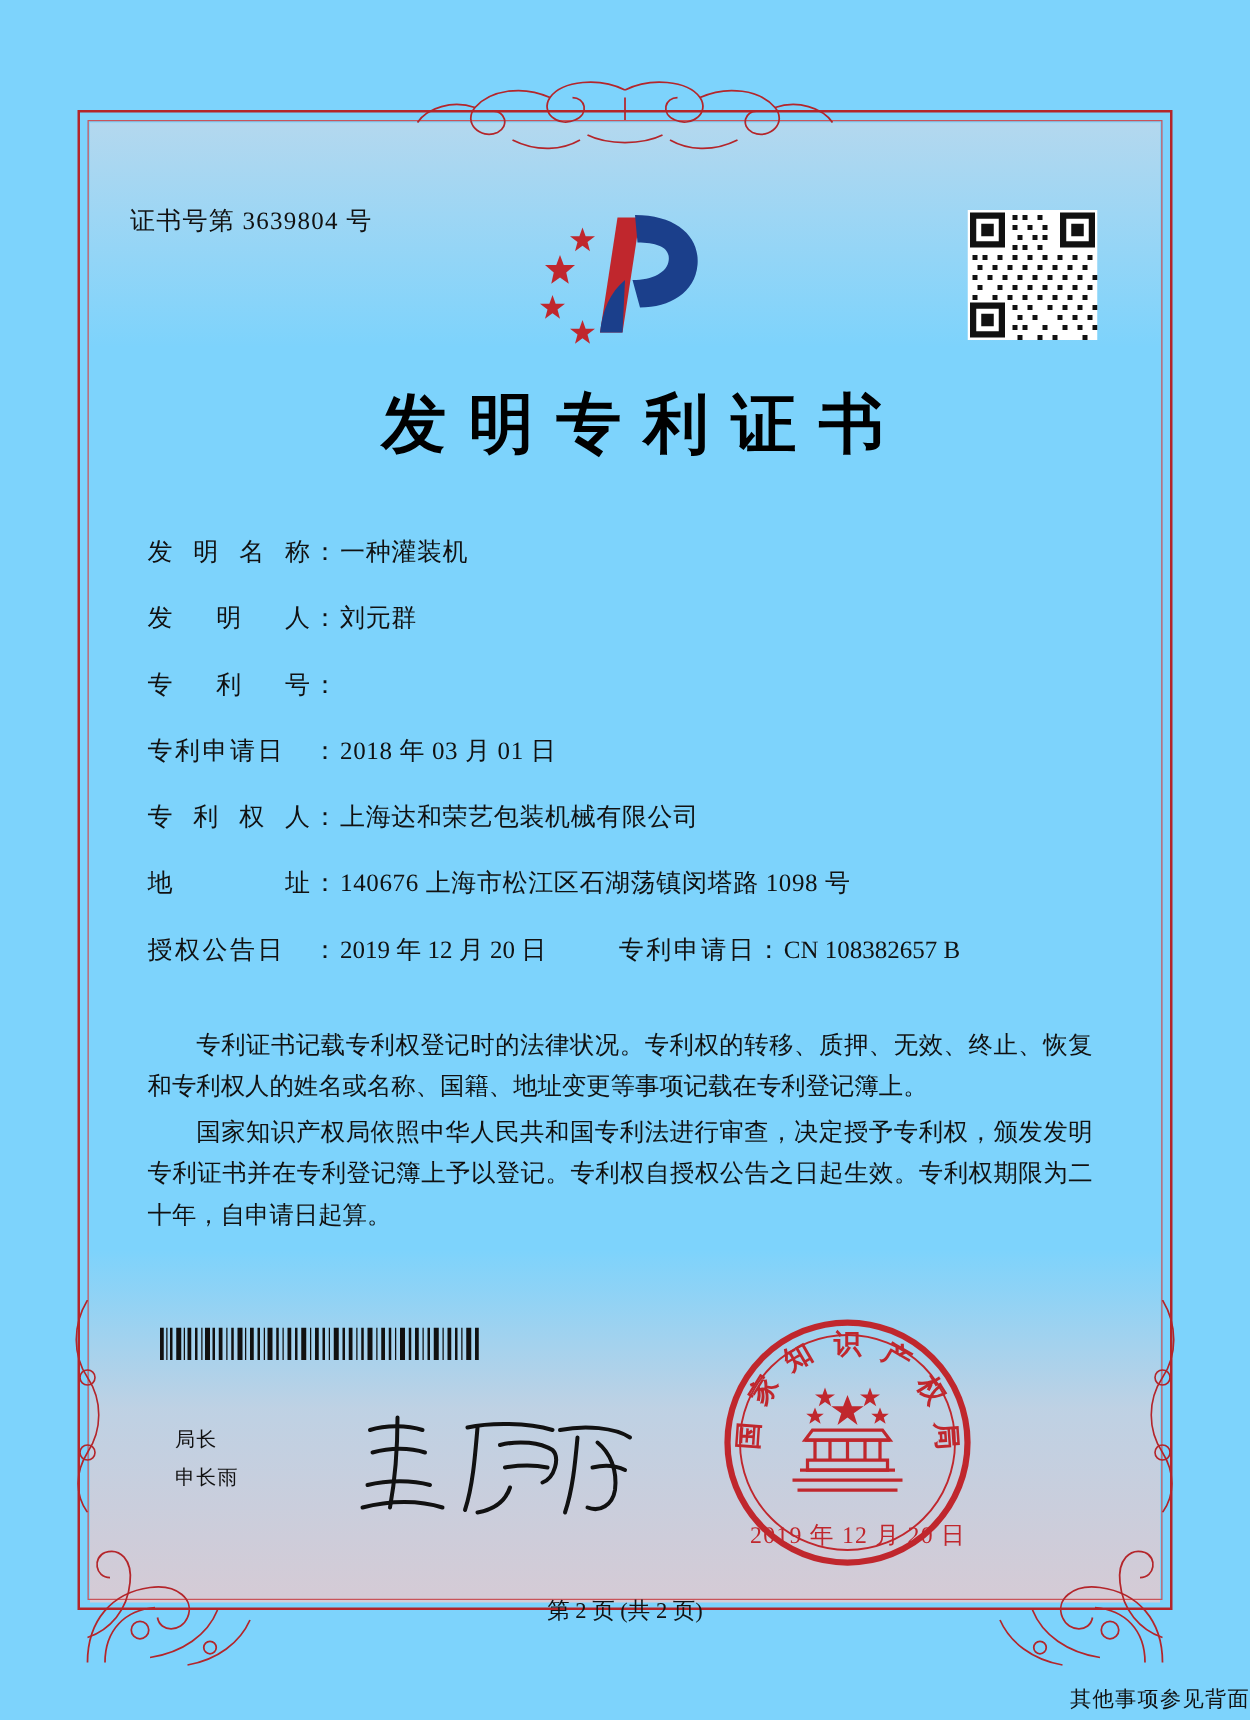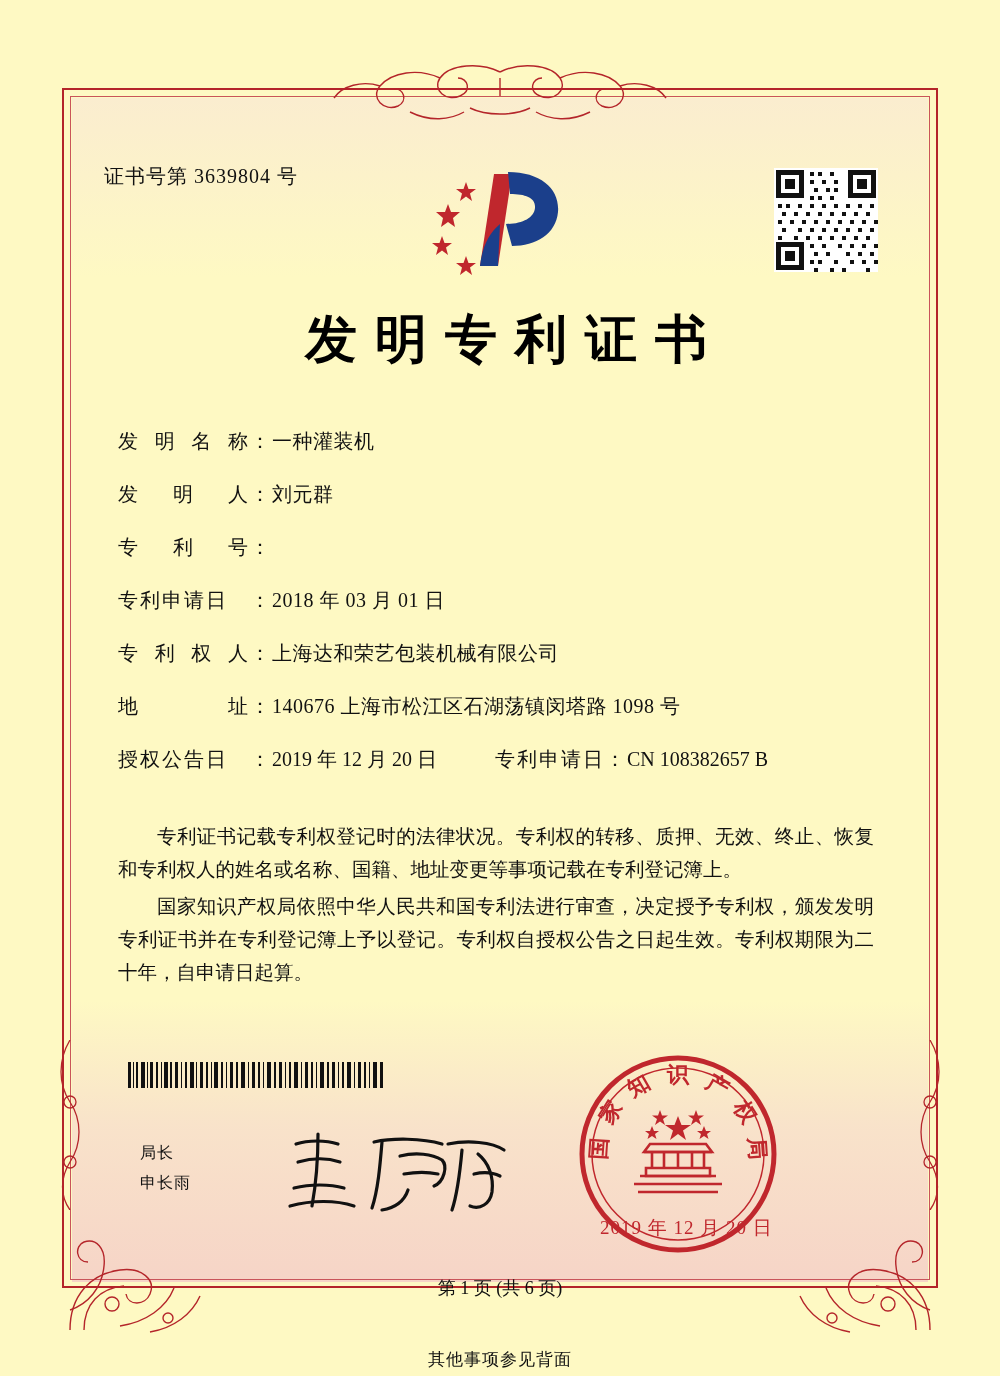"证书号第 3639804 号" .page { background: #fef9c3 -> #7dd3fc }
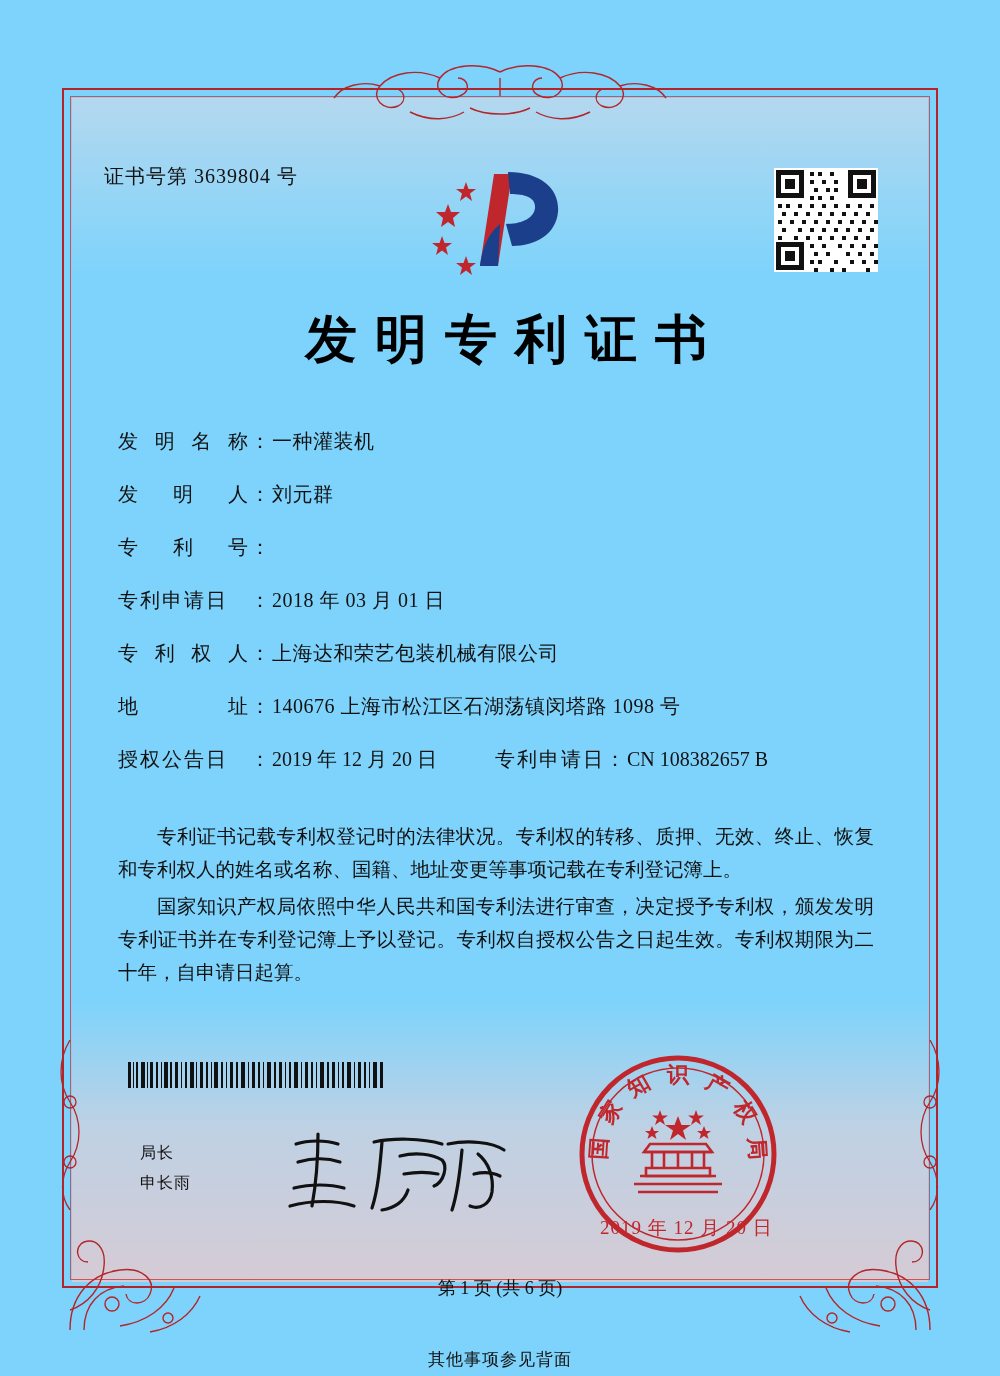"第 1 页 (共 6" div.page-no { text: 1 页 (共 6 -> 2 页 (共 2 }
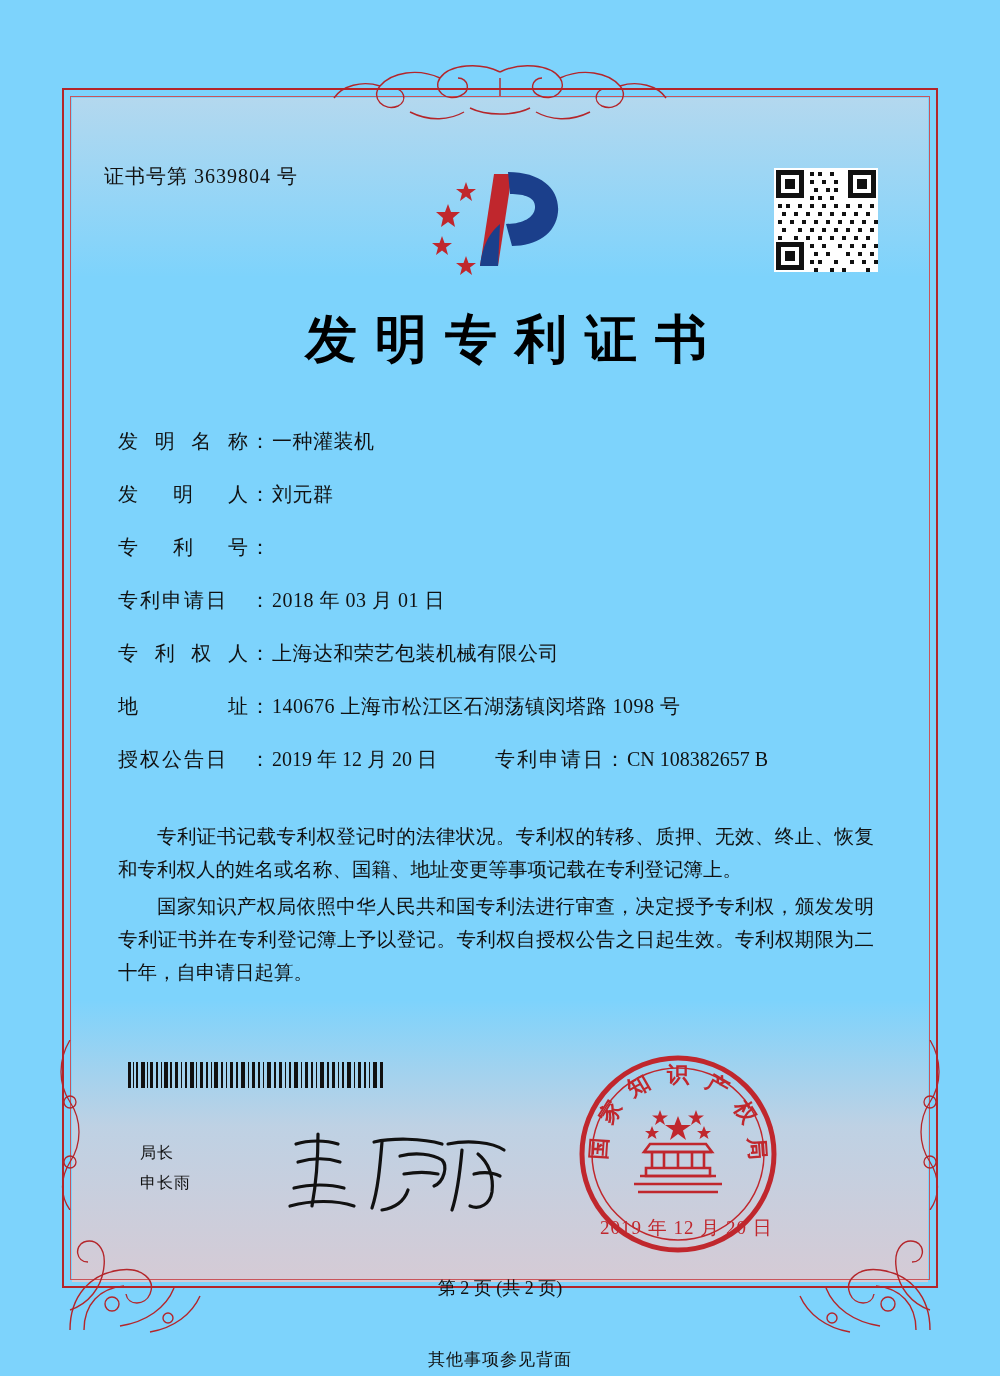"其他事项参见背面" .footnote { text-align: center -> right }
